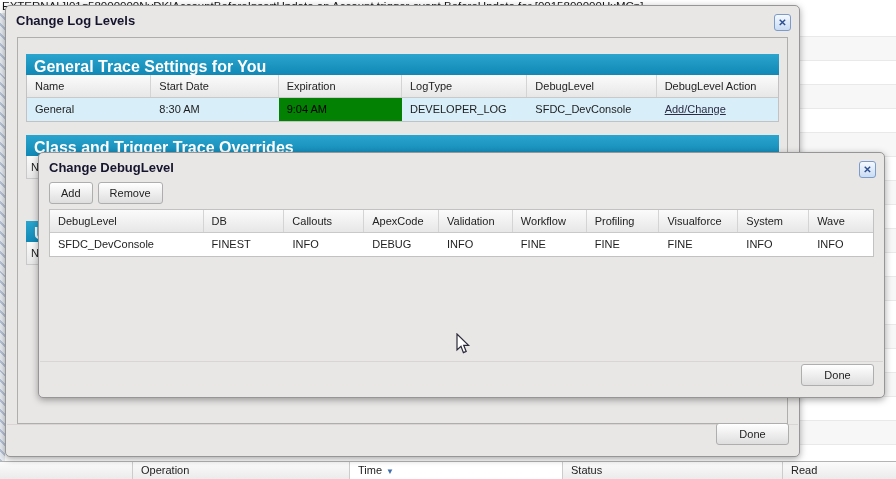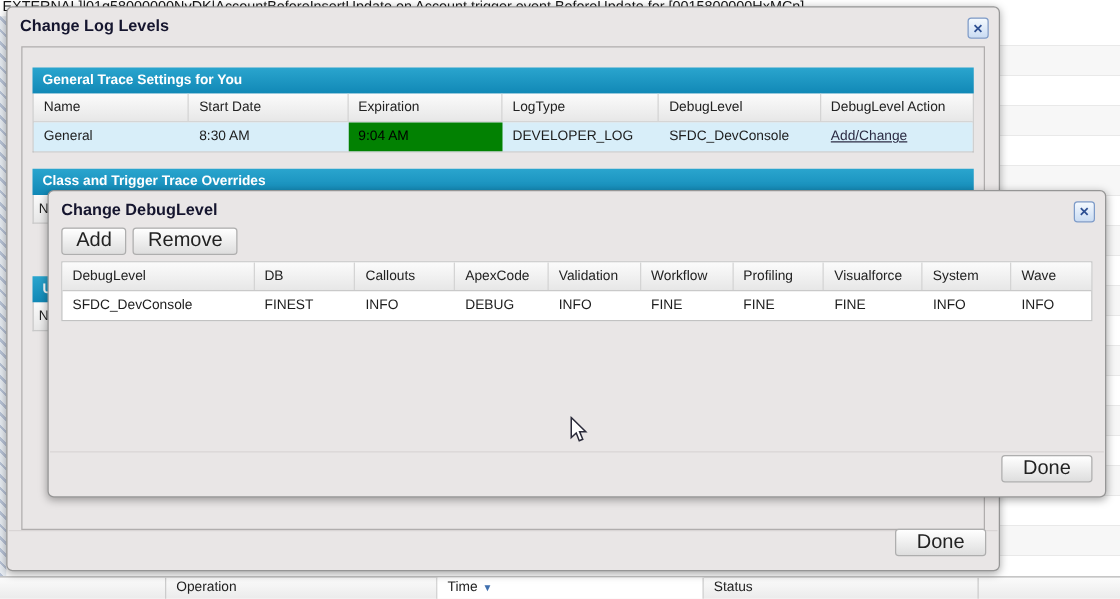"General Trace Settings for You" .section-bar { font-size: 11px -> 16px }
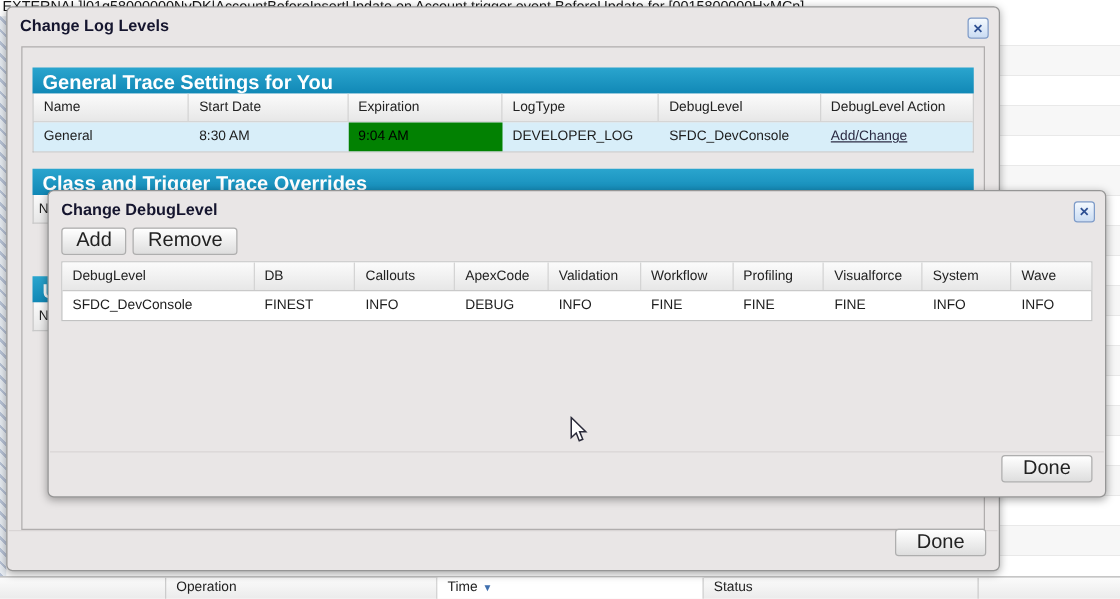"Add" .btn { font-size: 16px -> 11px }
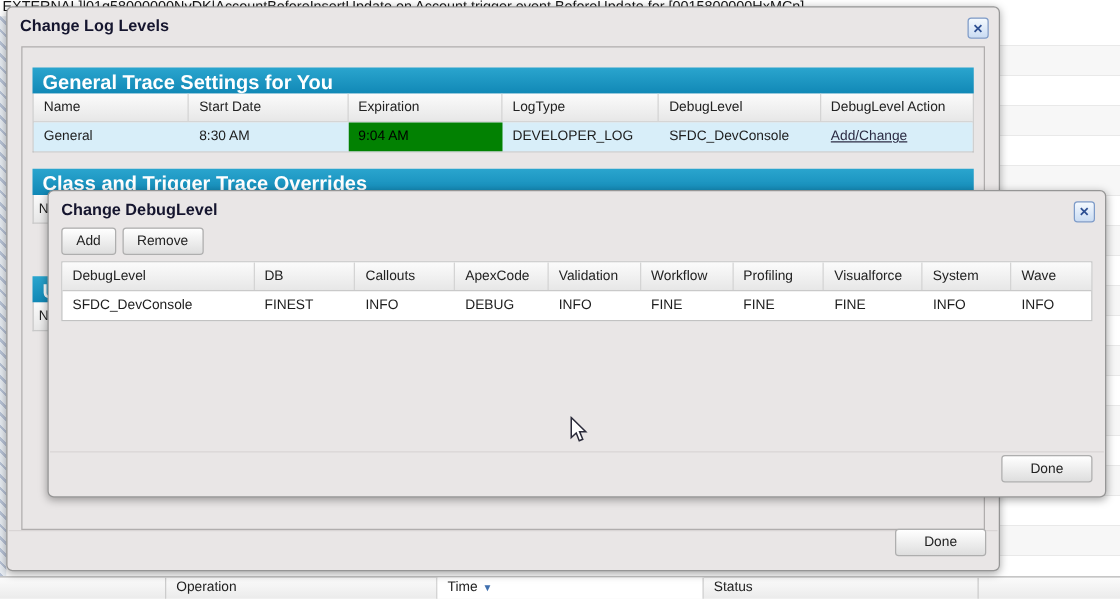"Read" div.bb-cell { html: none -> <div>Read</div> }
